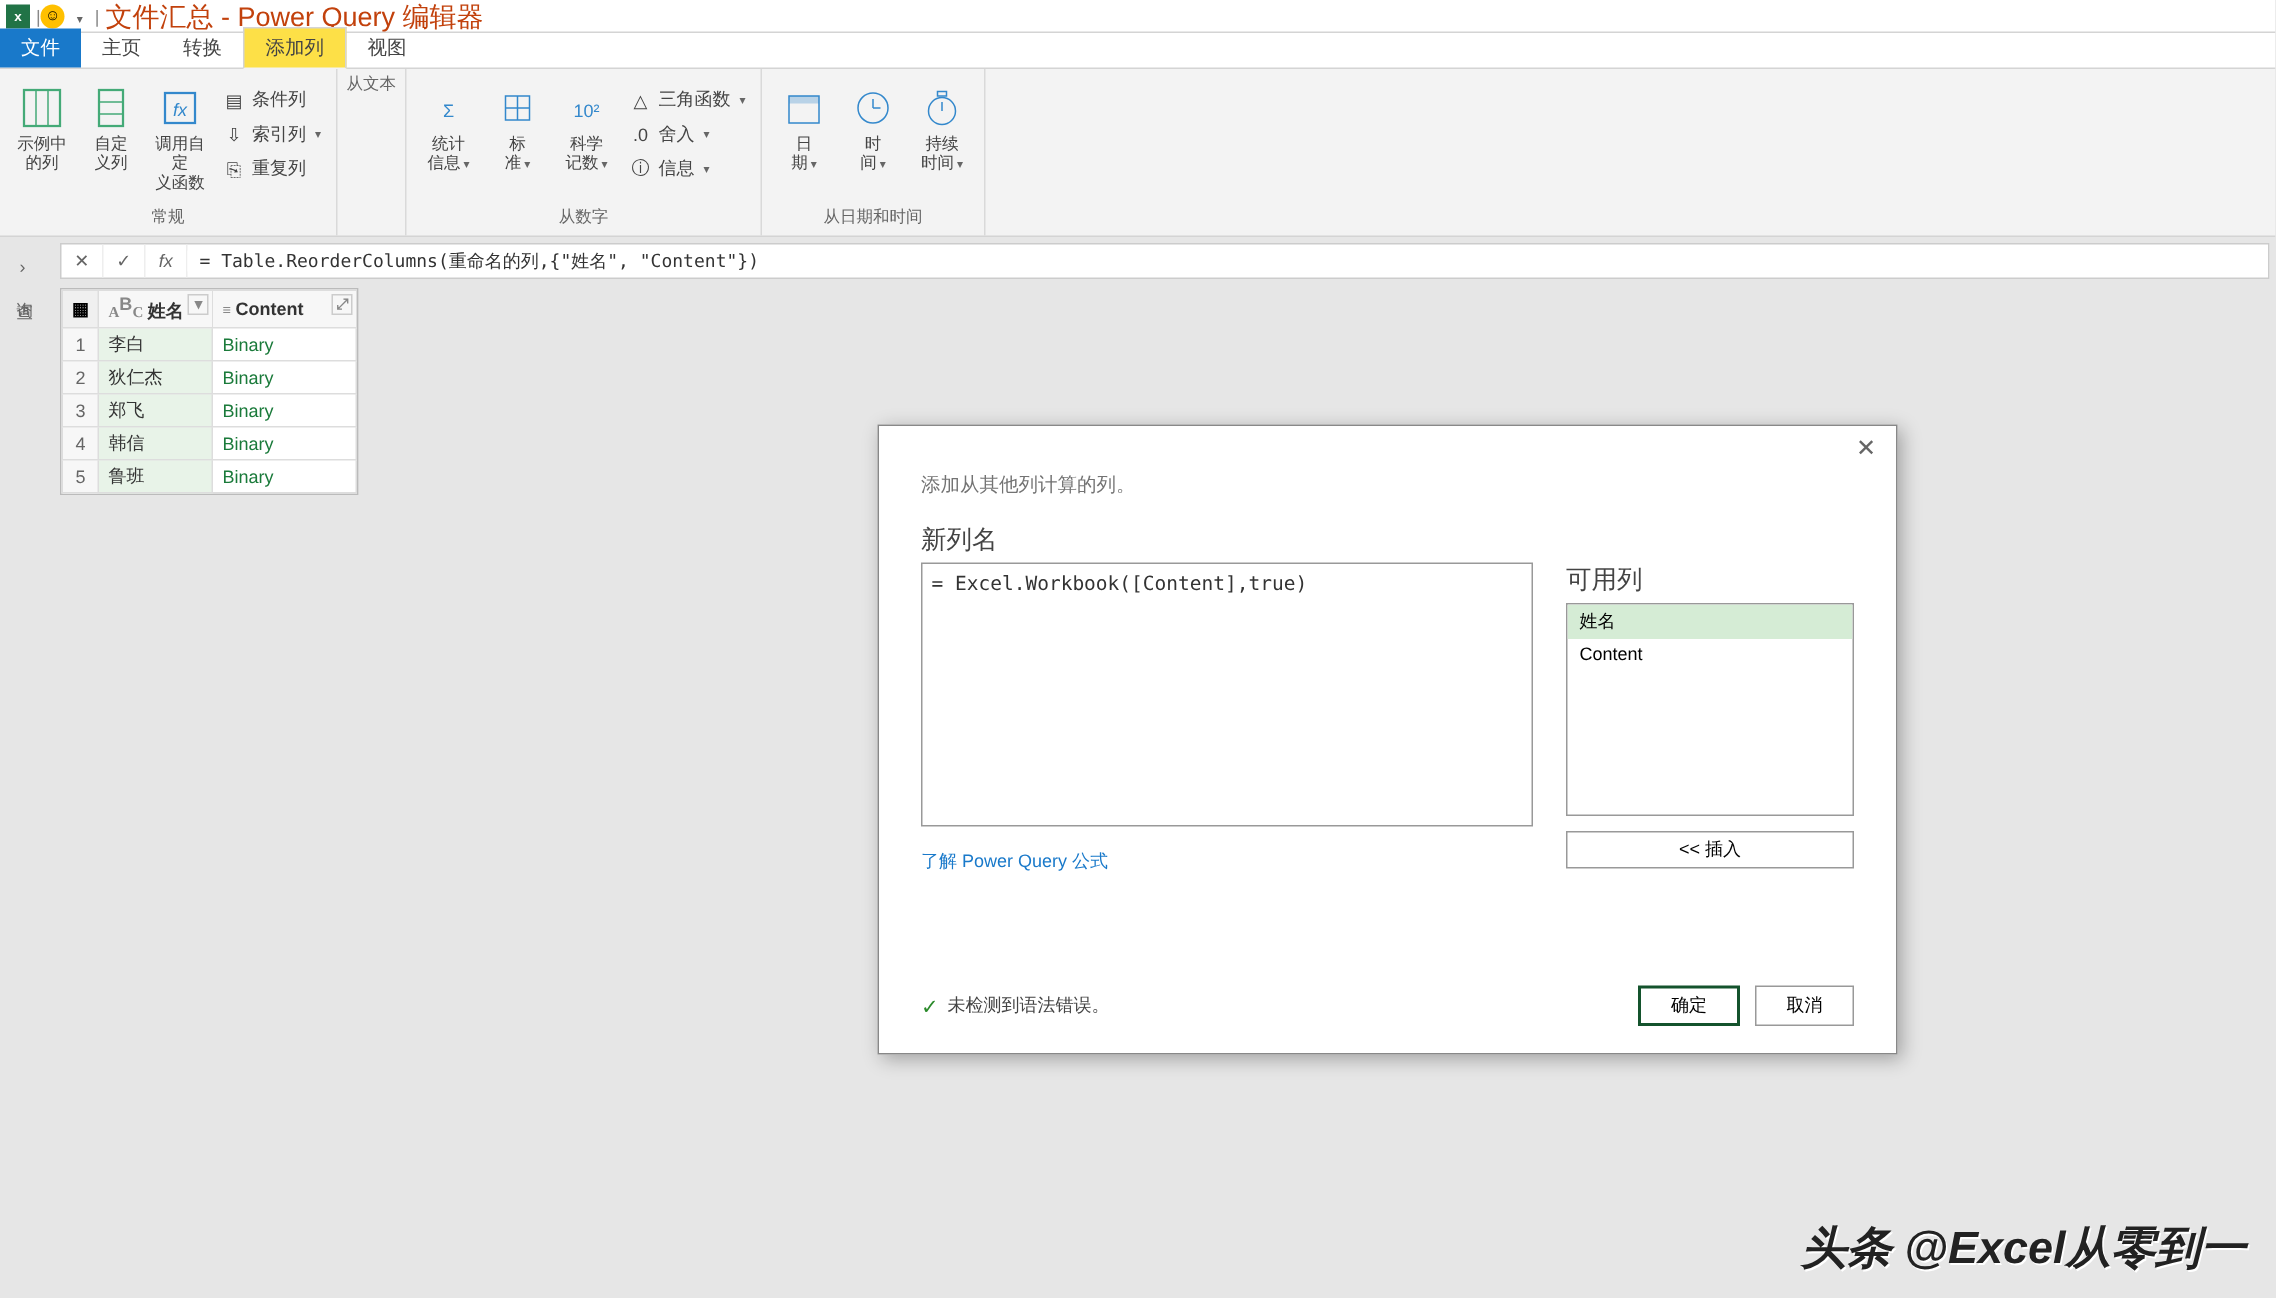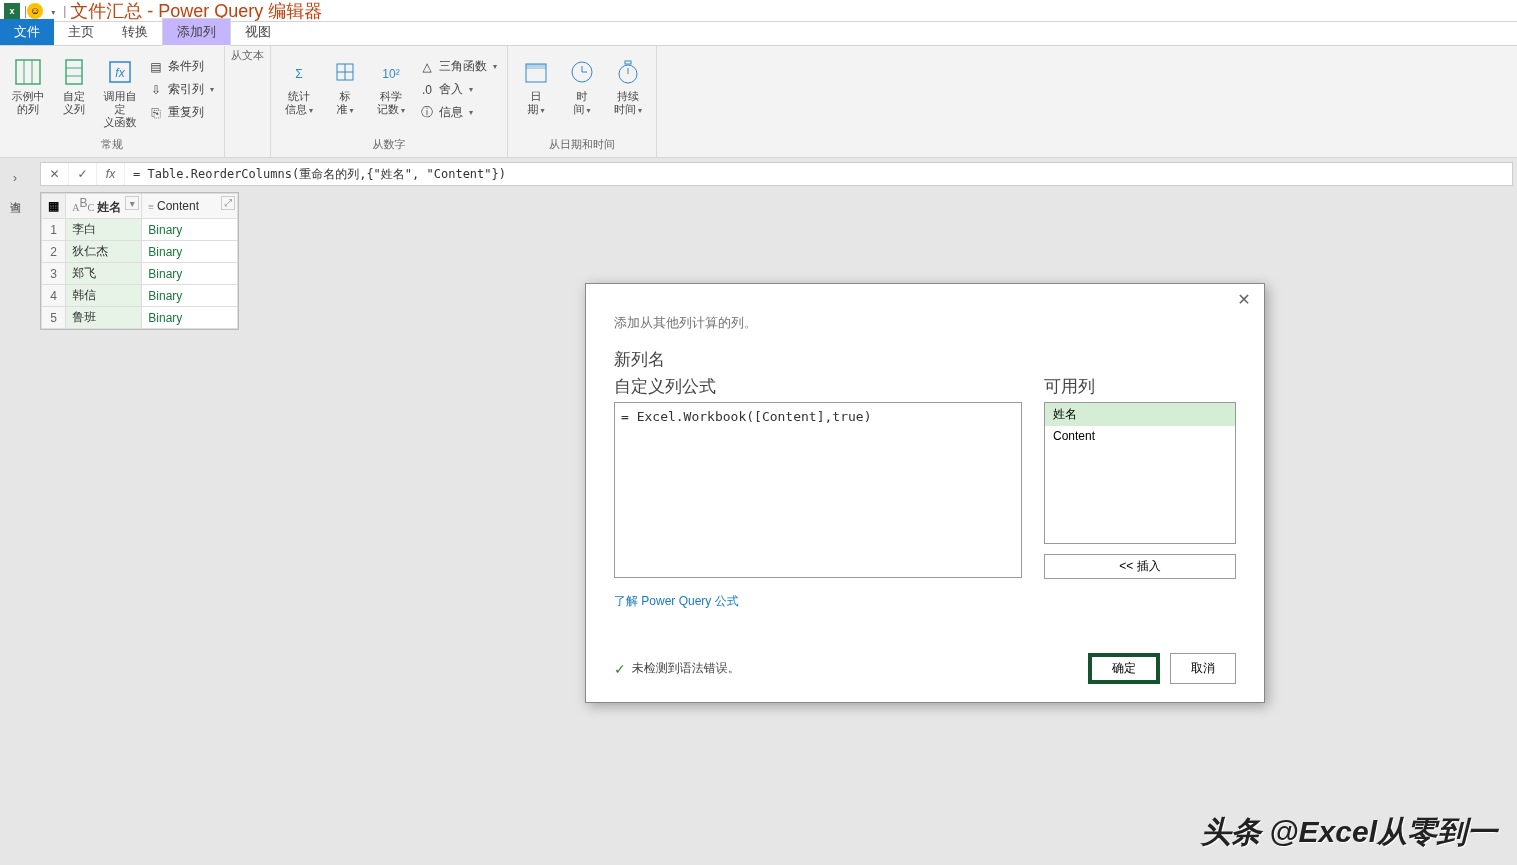"添加列" .tab.active { background: #c4b5fd -> #fde047 }
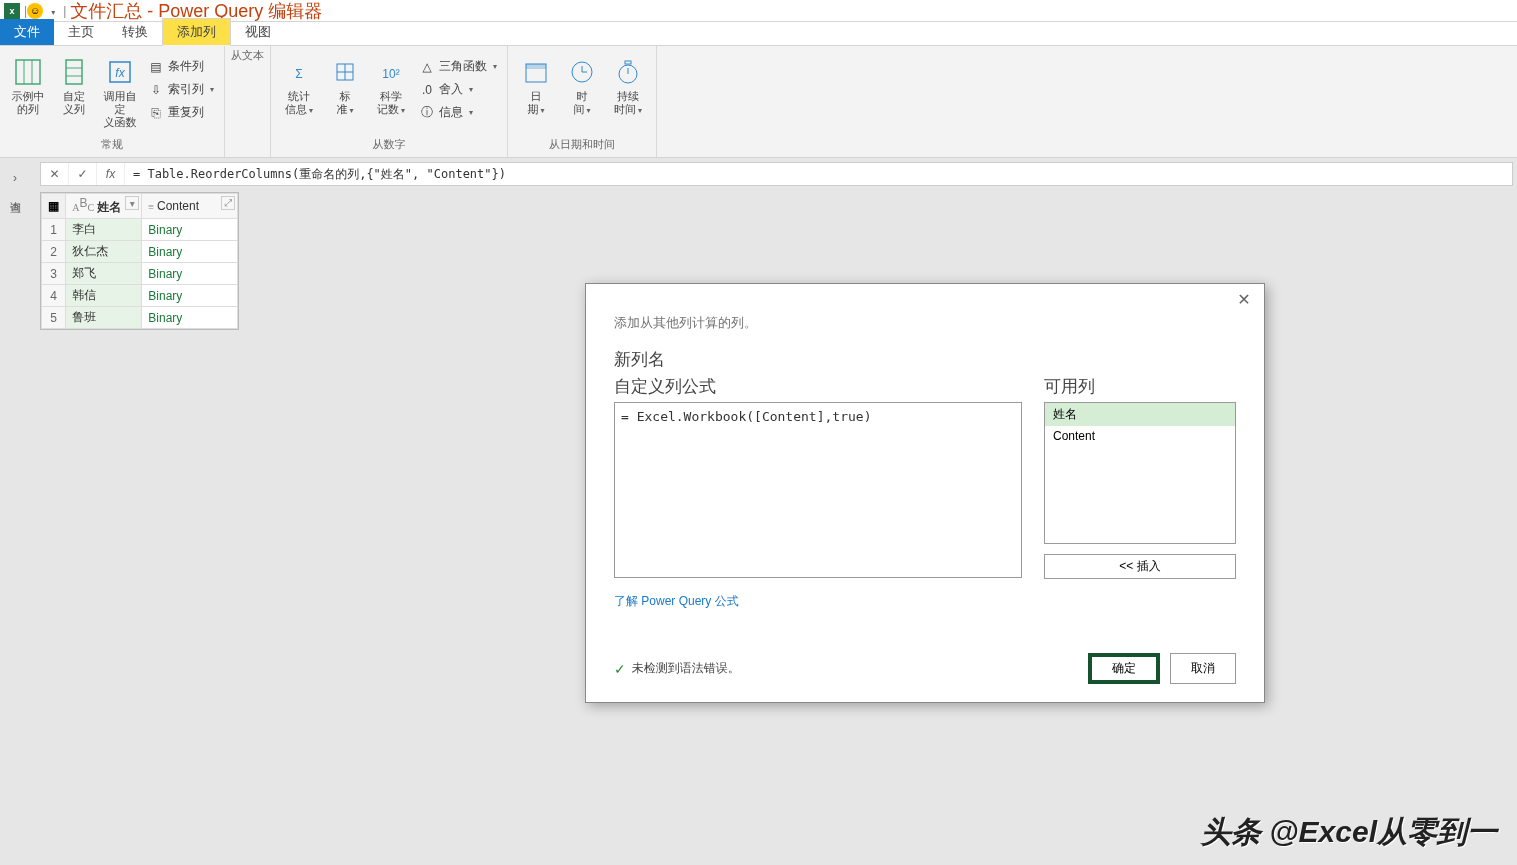"ABC 姓名" .grid .colhdr { font-weight: normal -> bold }
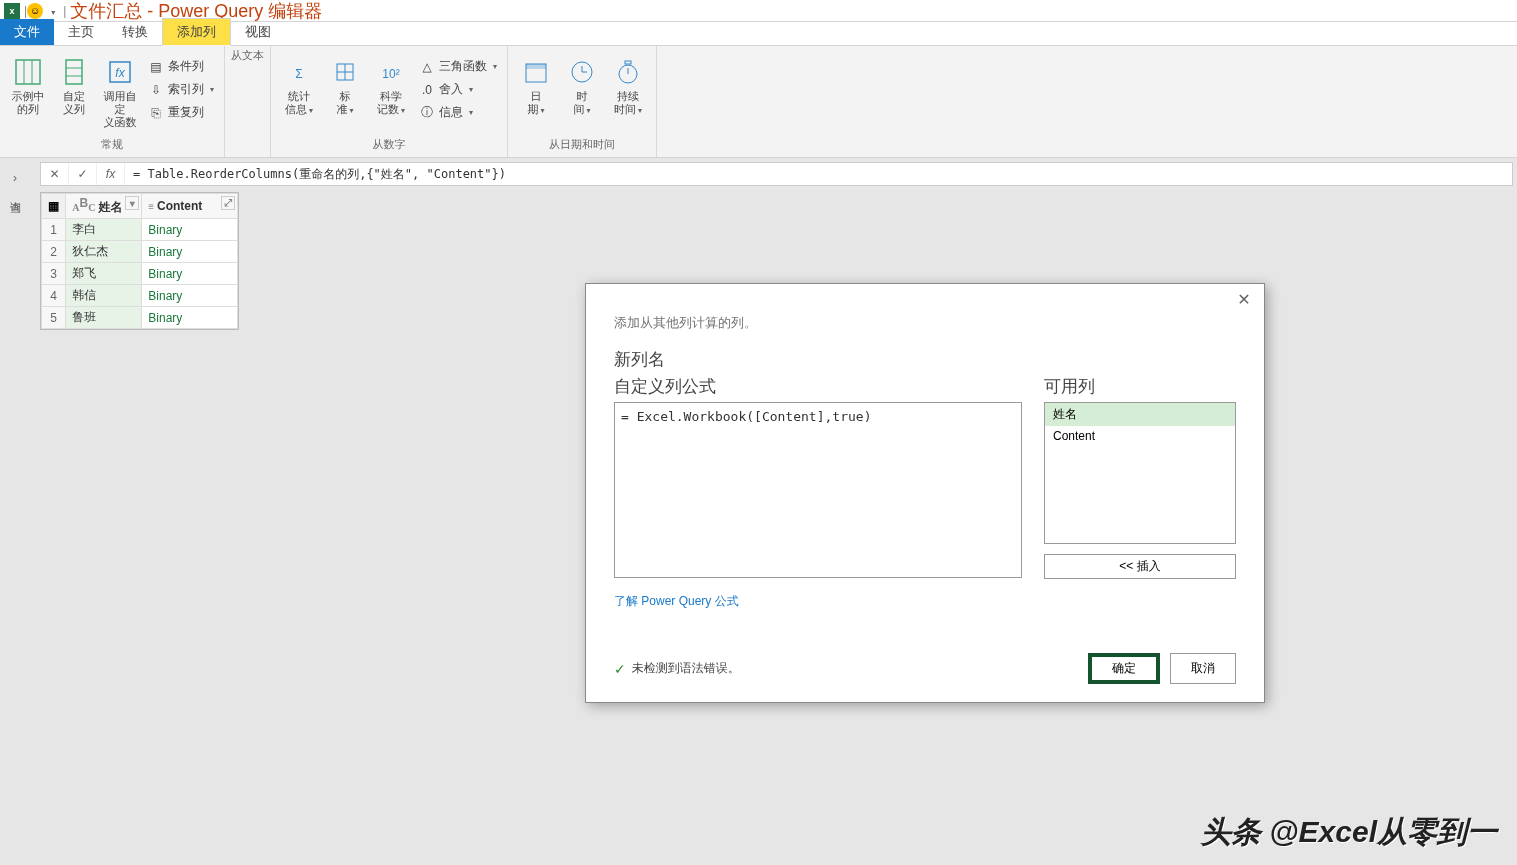"自定义列公式" label { html: <label>自定义列公式</label> -> none }
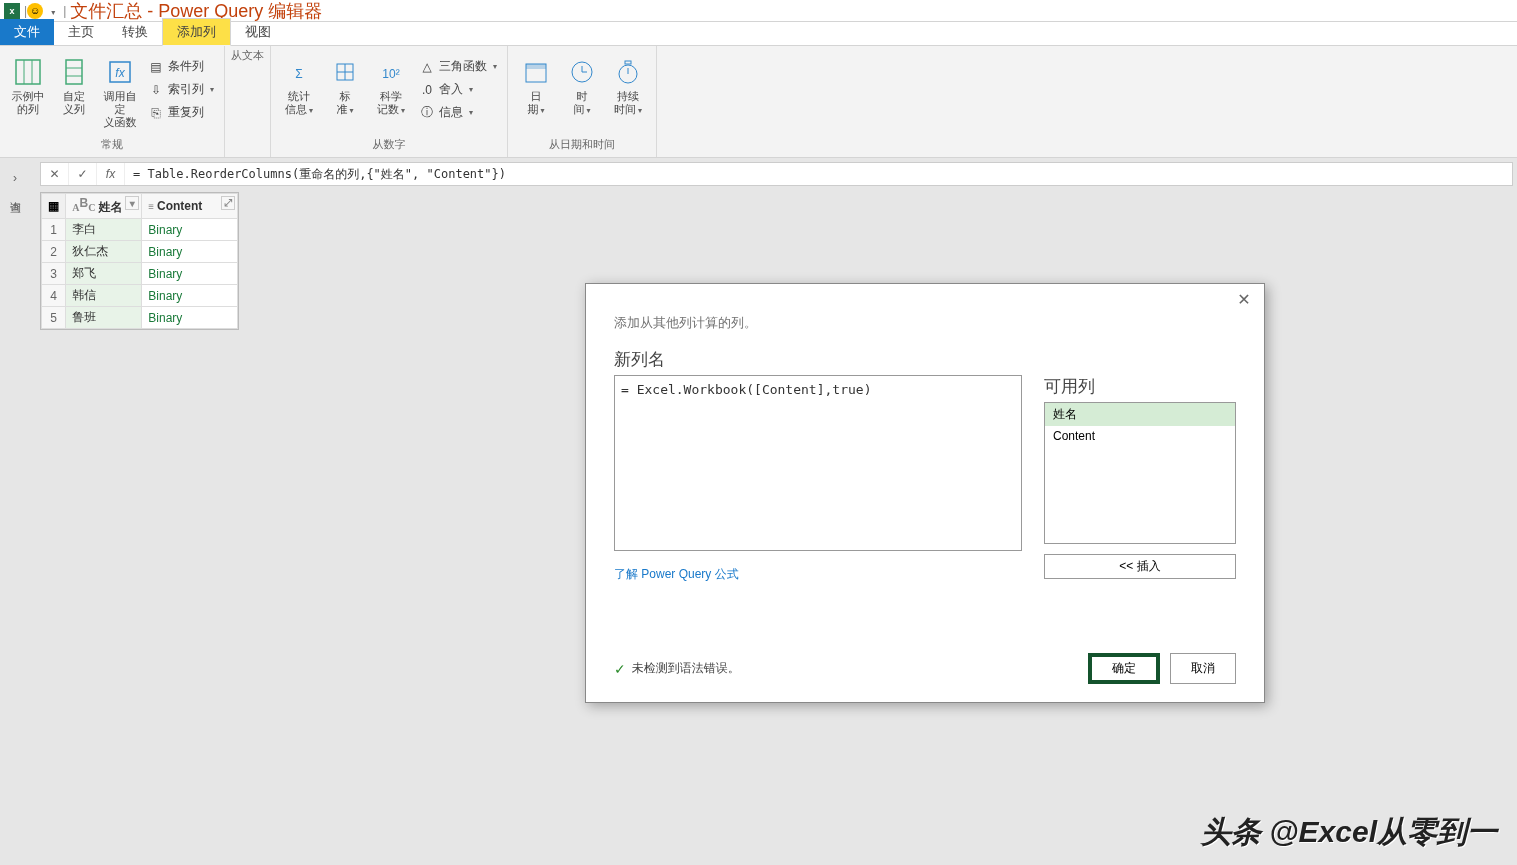"确定" .dialog .dbtn.primary { border: 4px solid #14532d -> 2px solid #14532d }
